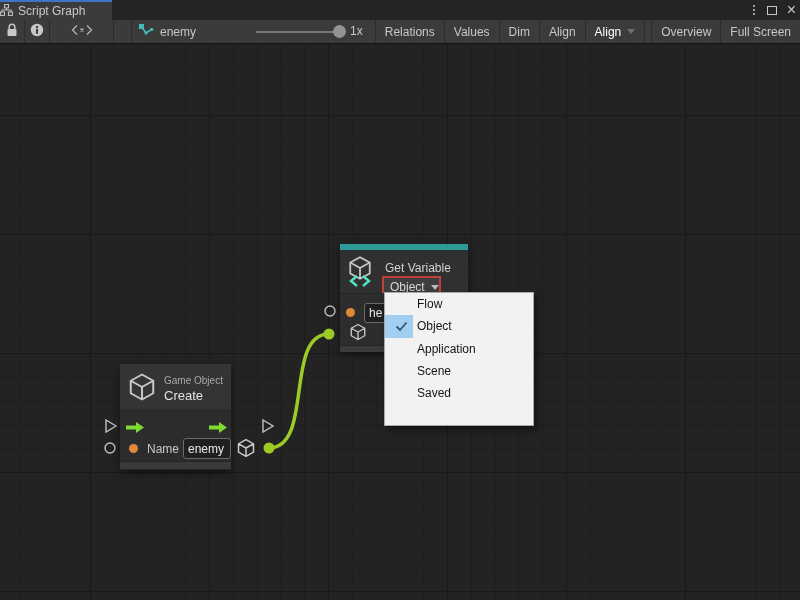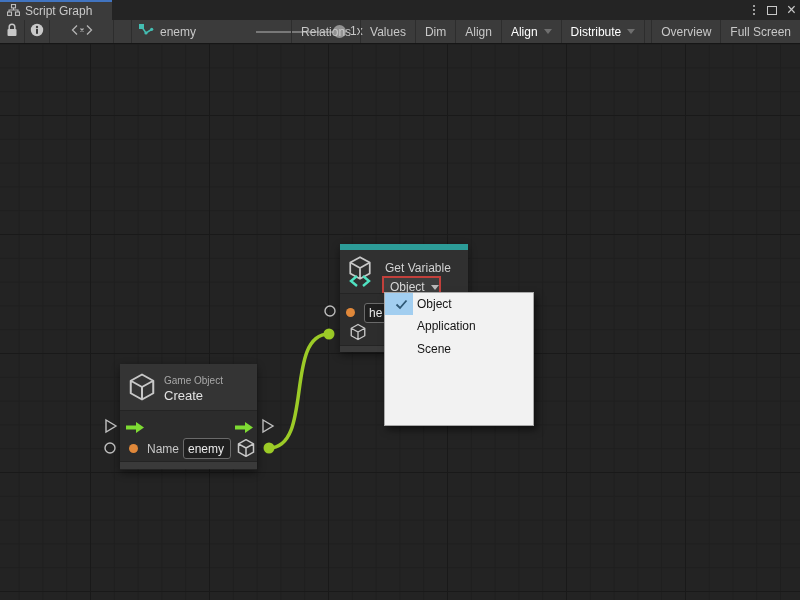"Script Graph" .tab { padding-left: 7px -> none }
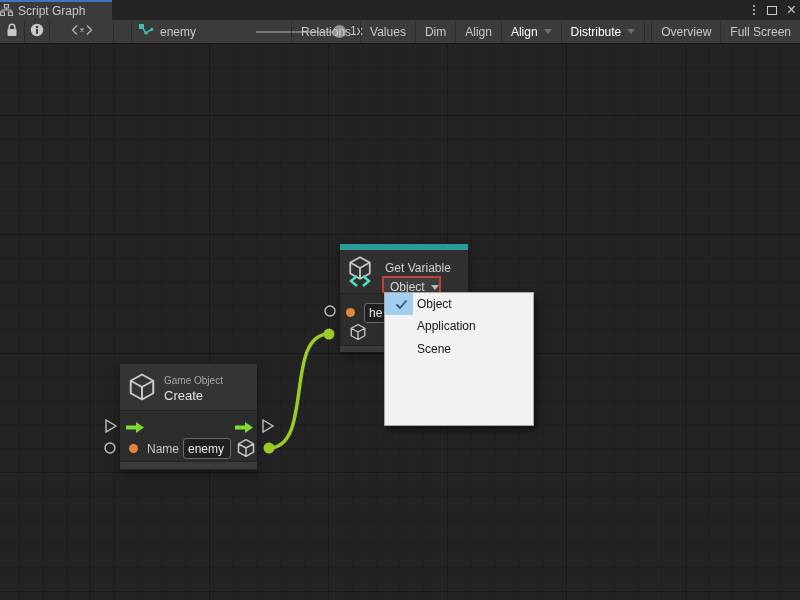"Distribute" div.btn { html: <div> <span>Distribute</span> <i></i> </div> -> none }
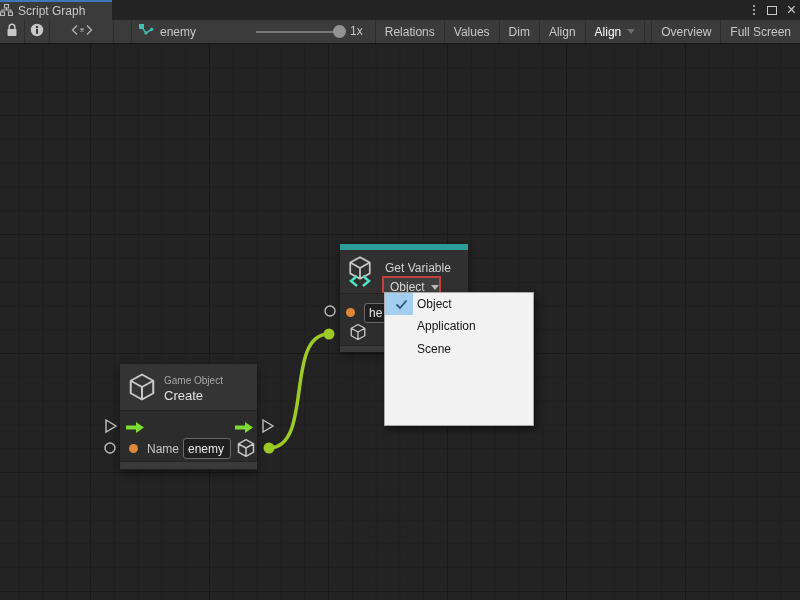"Flow" div.menu-item { html: none -> <div> <span></span> <span>Flow</span> </div> }
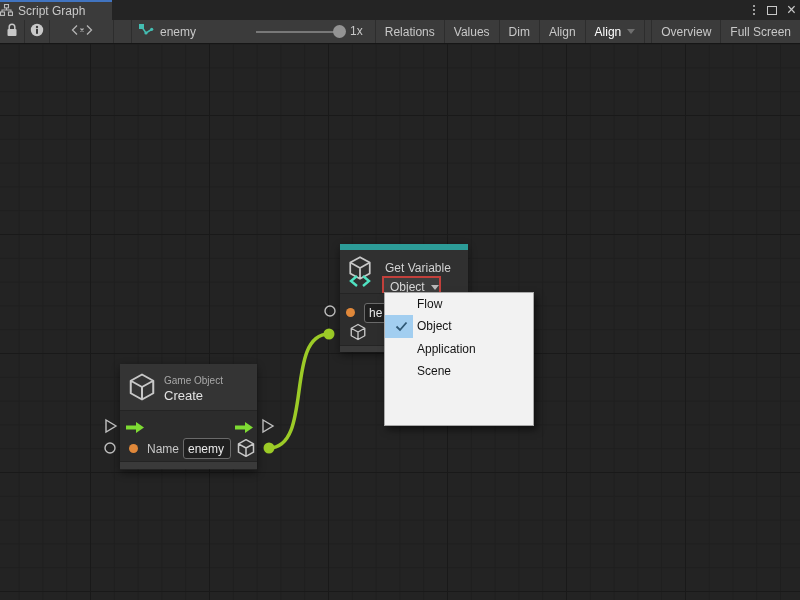"Game Object" .cr { width: 137px -> 111px }
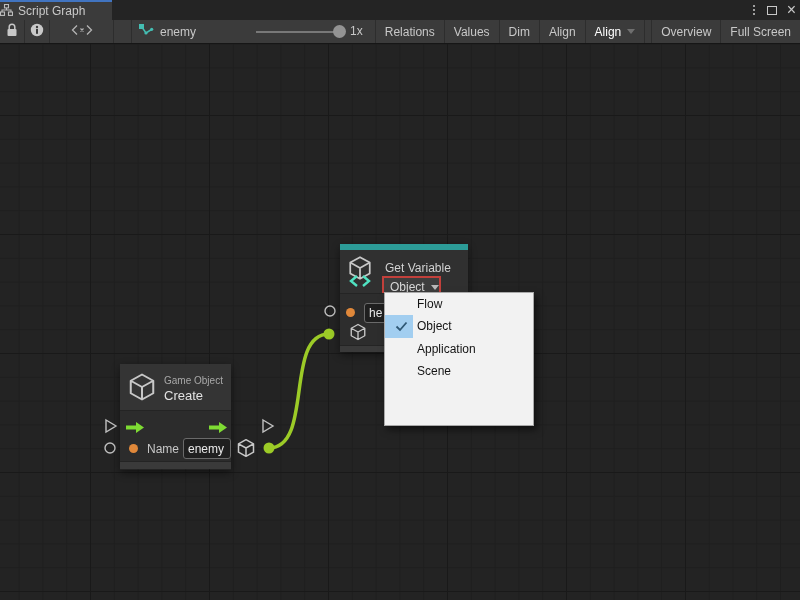"Saved" div.menu-item { html: none -> <div> <span></span> <span>Saved</span> </div> }
